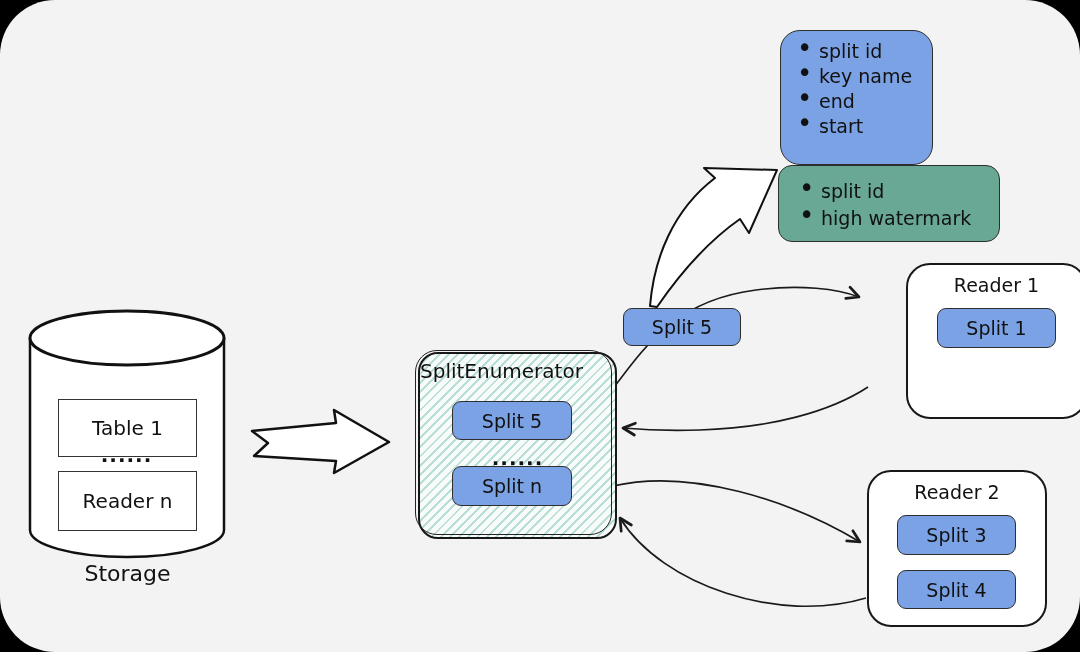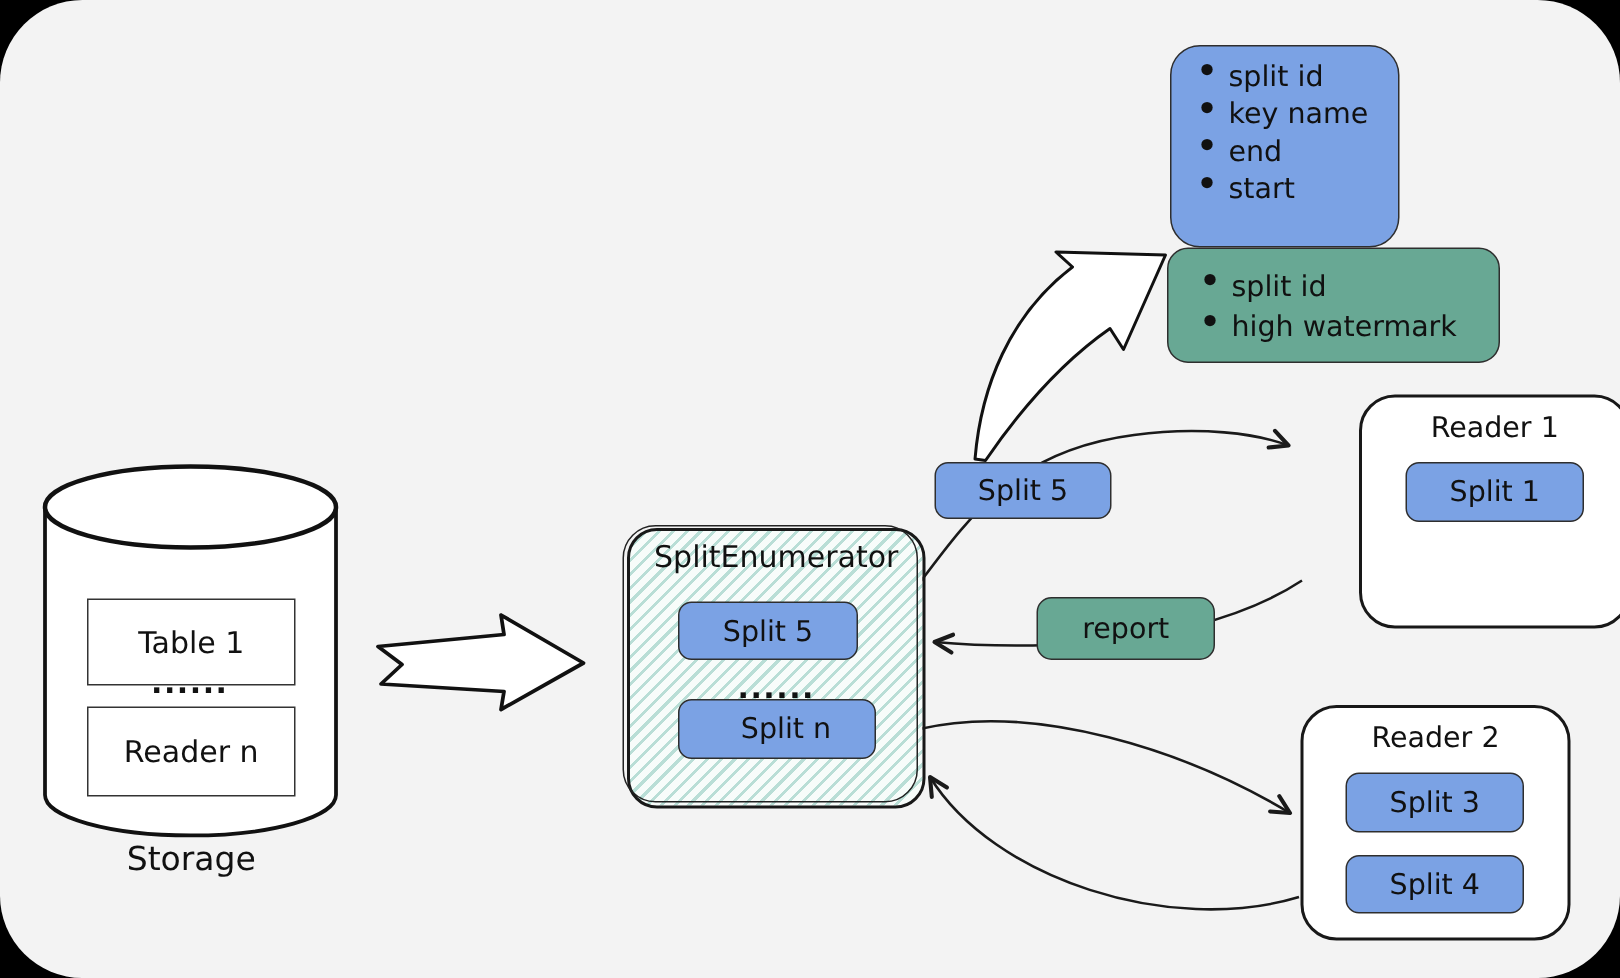"SplitEnumerator" .enum-title { text-align: center -> left }
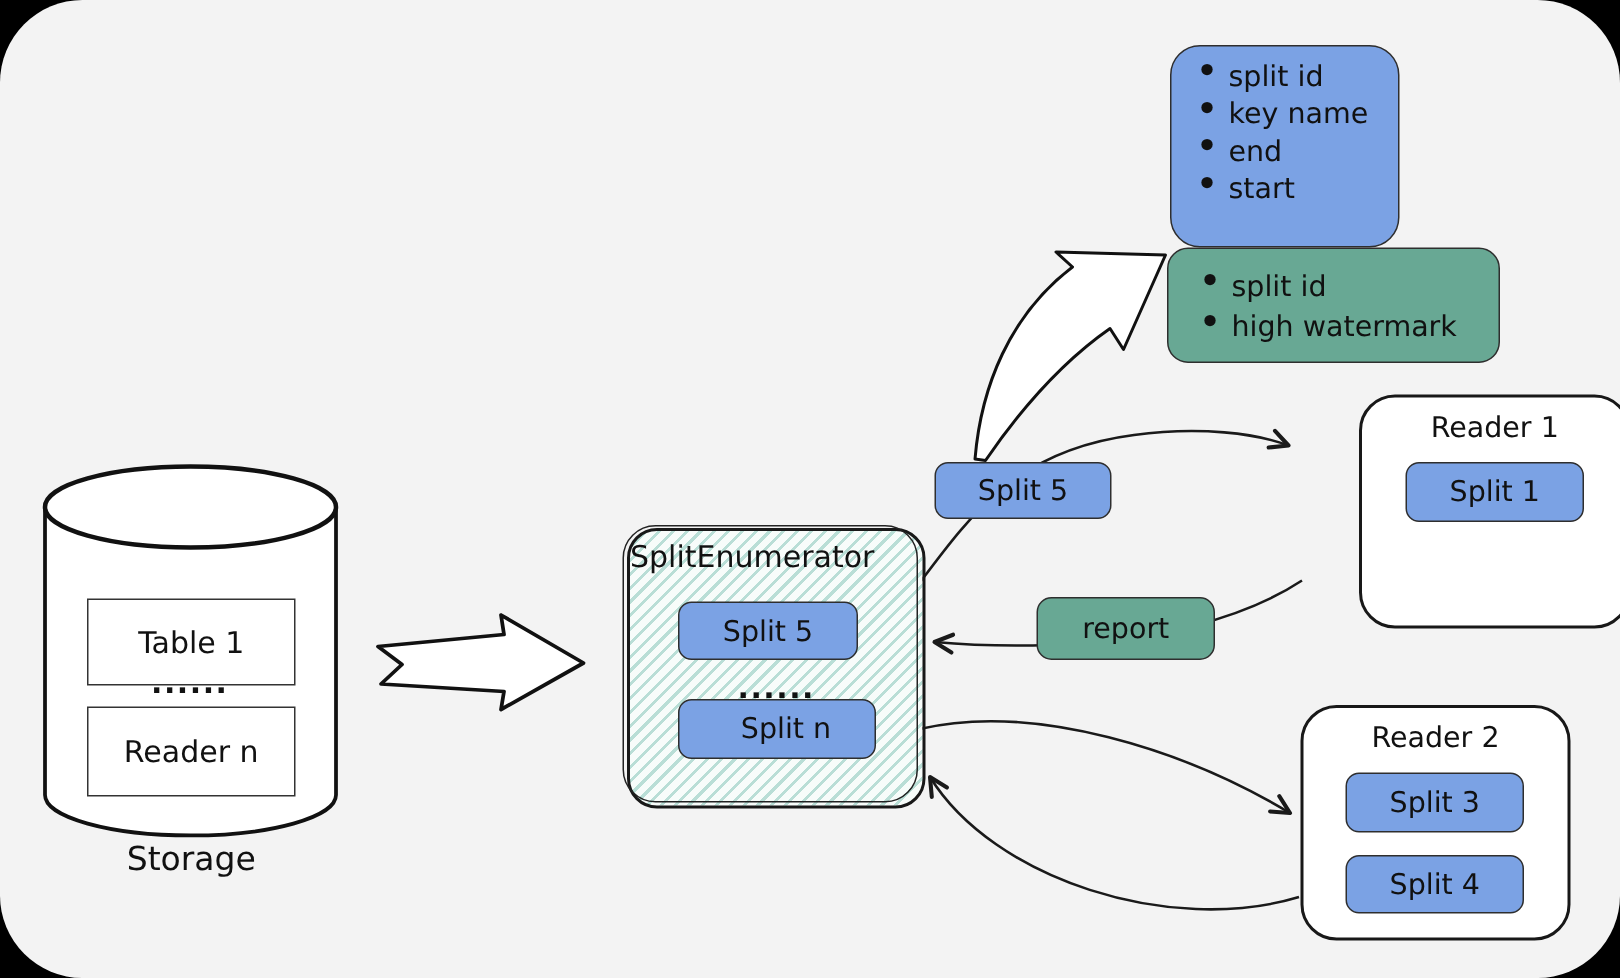"report" div.abs { html: <div>report</div> -> none }
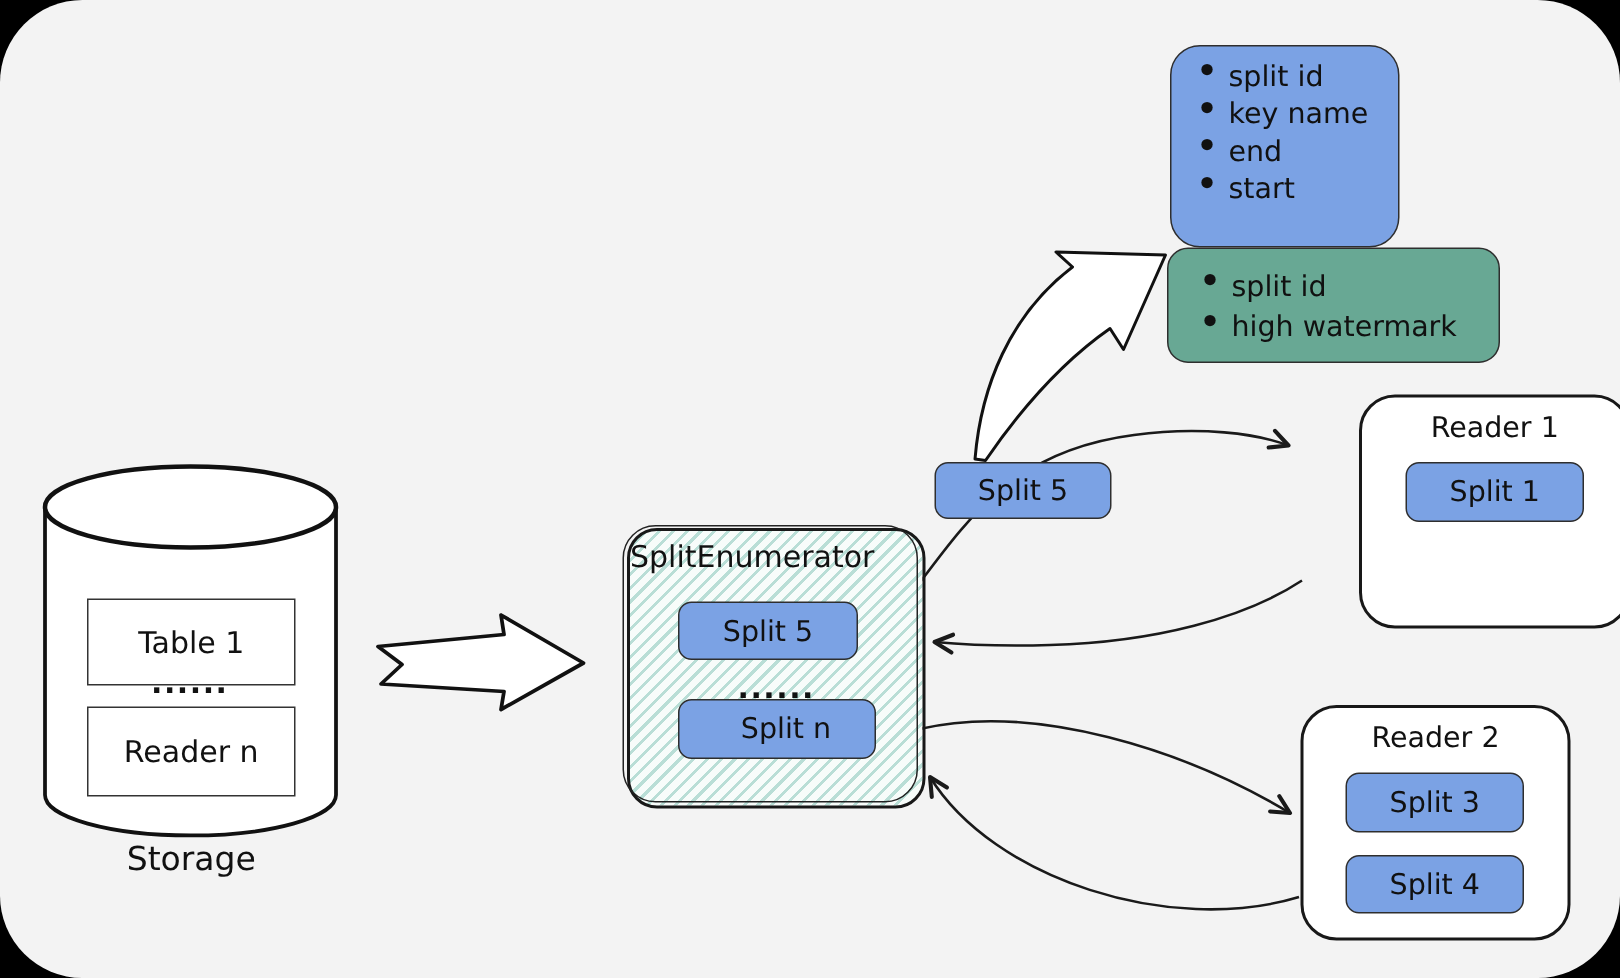"Split n" div.split-box { padding-left: 12px -> none }
